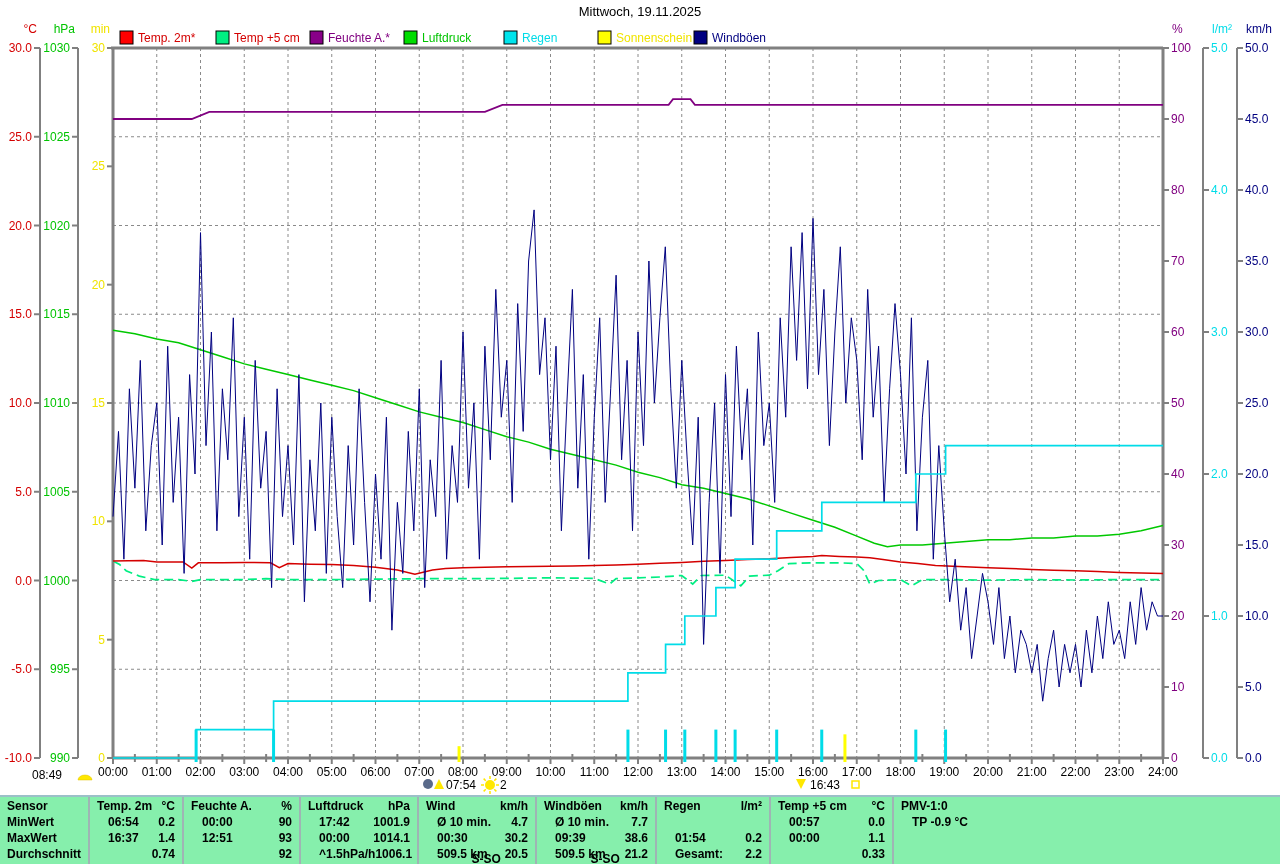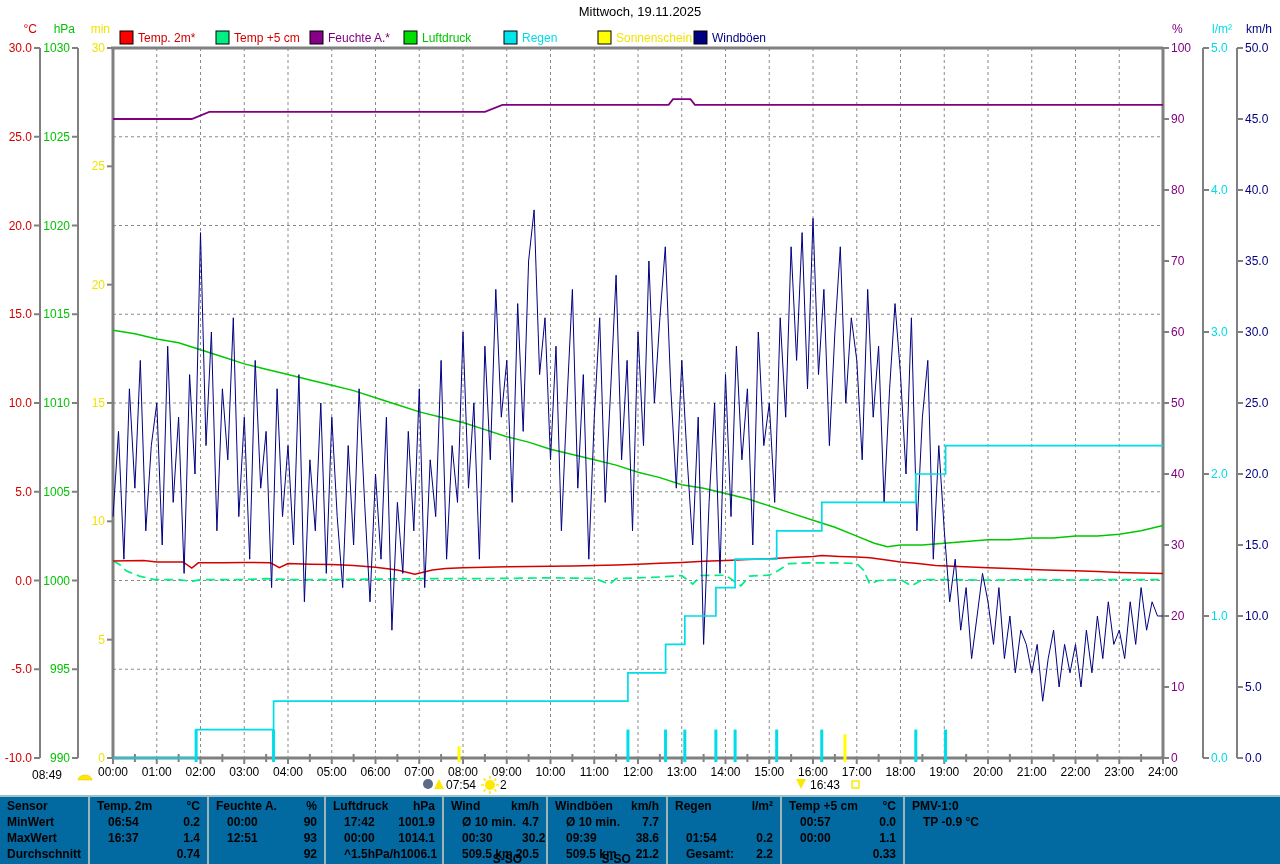"Sensor" #wtable { background: #0369a1 -> #86efac }
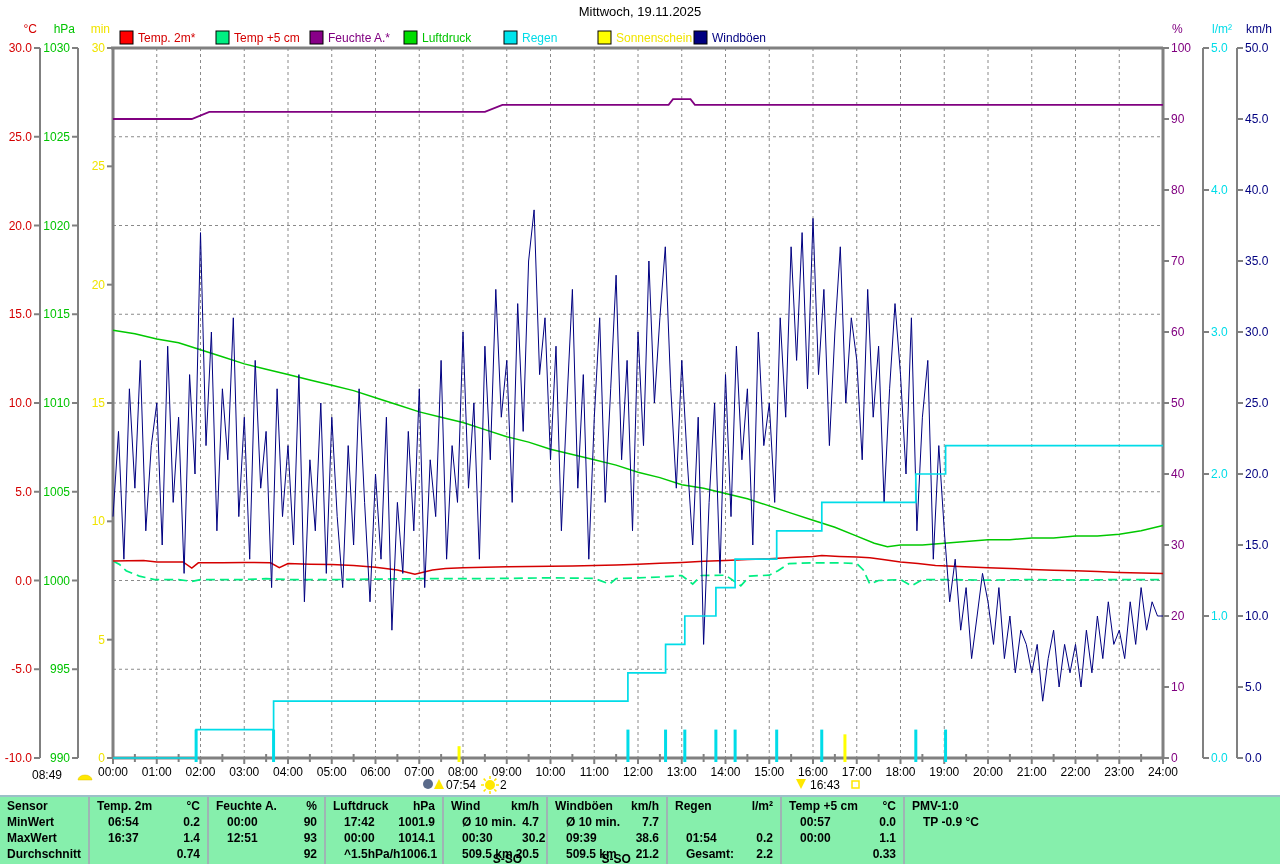"Temp. 2m" div.tcol { width: 119px -> 94px }
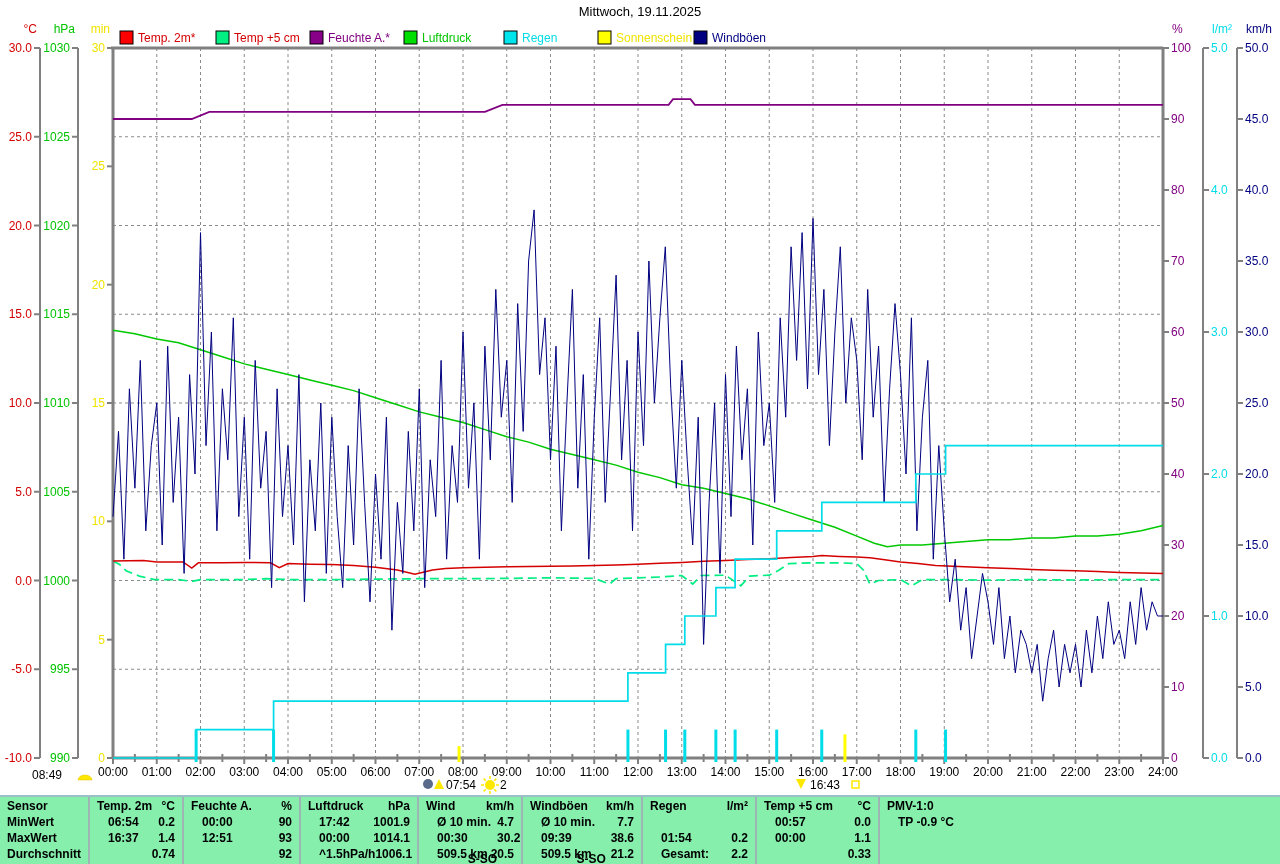"Wind" div.tcol { width: 104px -> 118px }
